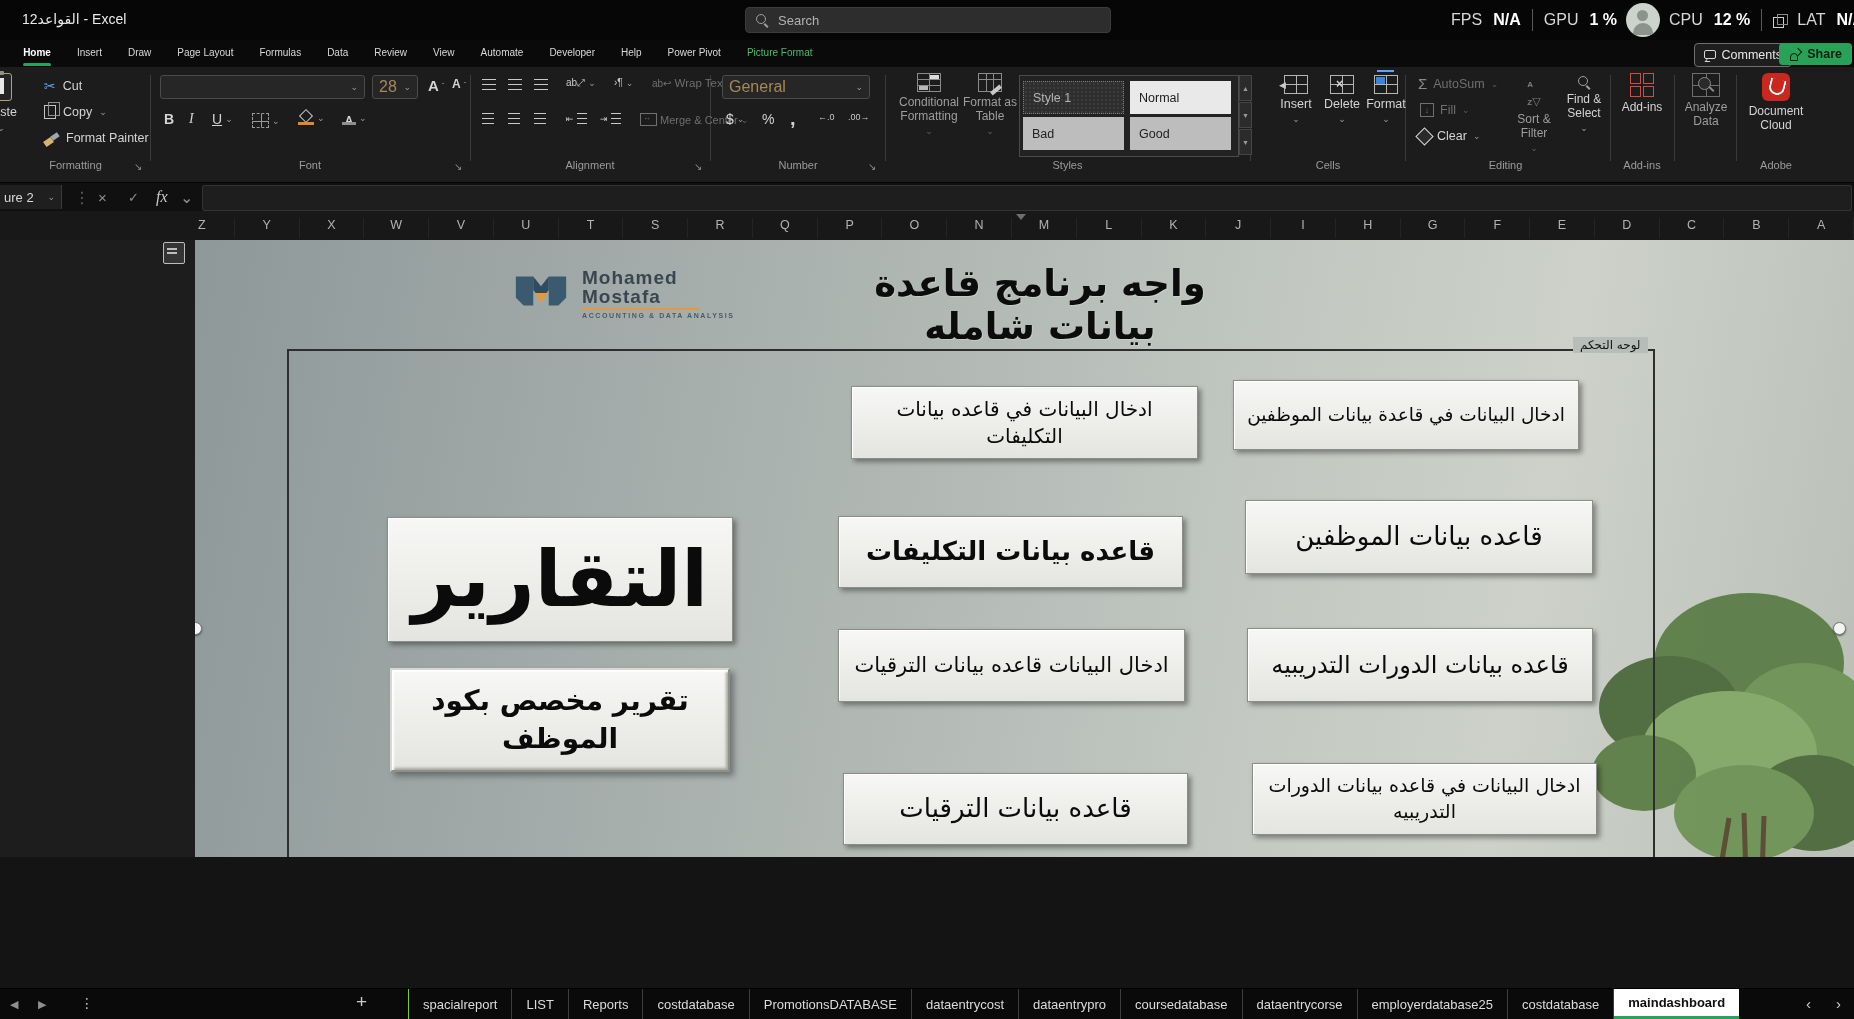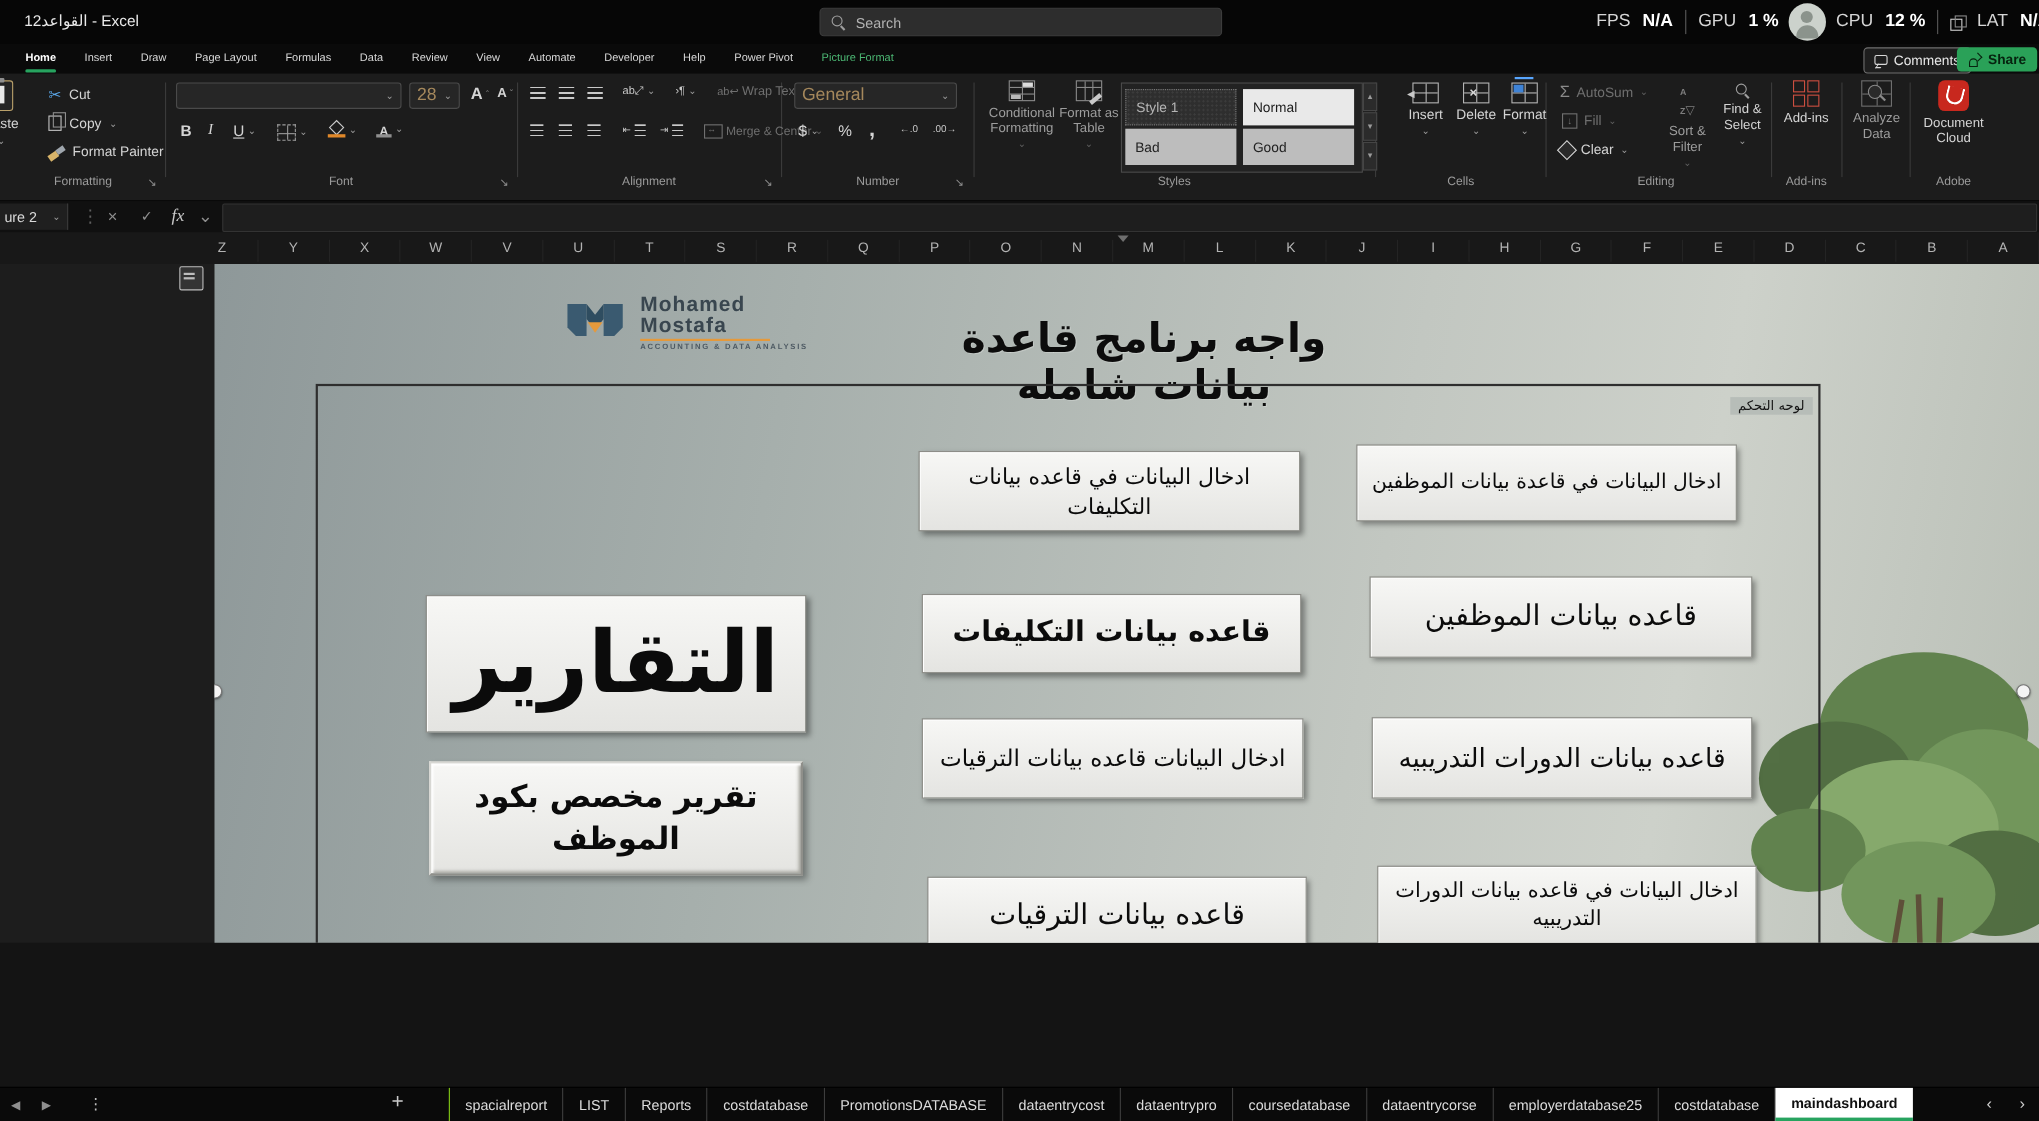"واجه برنامج قاعدة بيانات شامله" .ar { margin-top: 24px -> none }
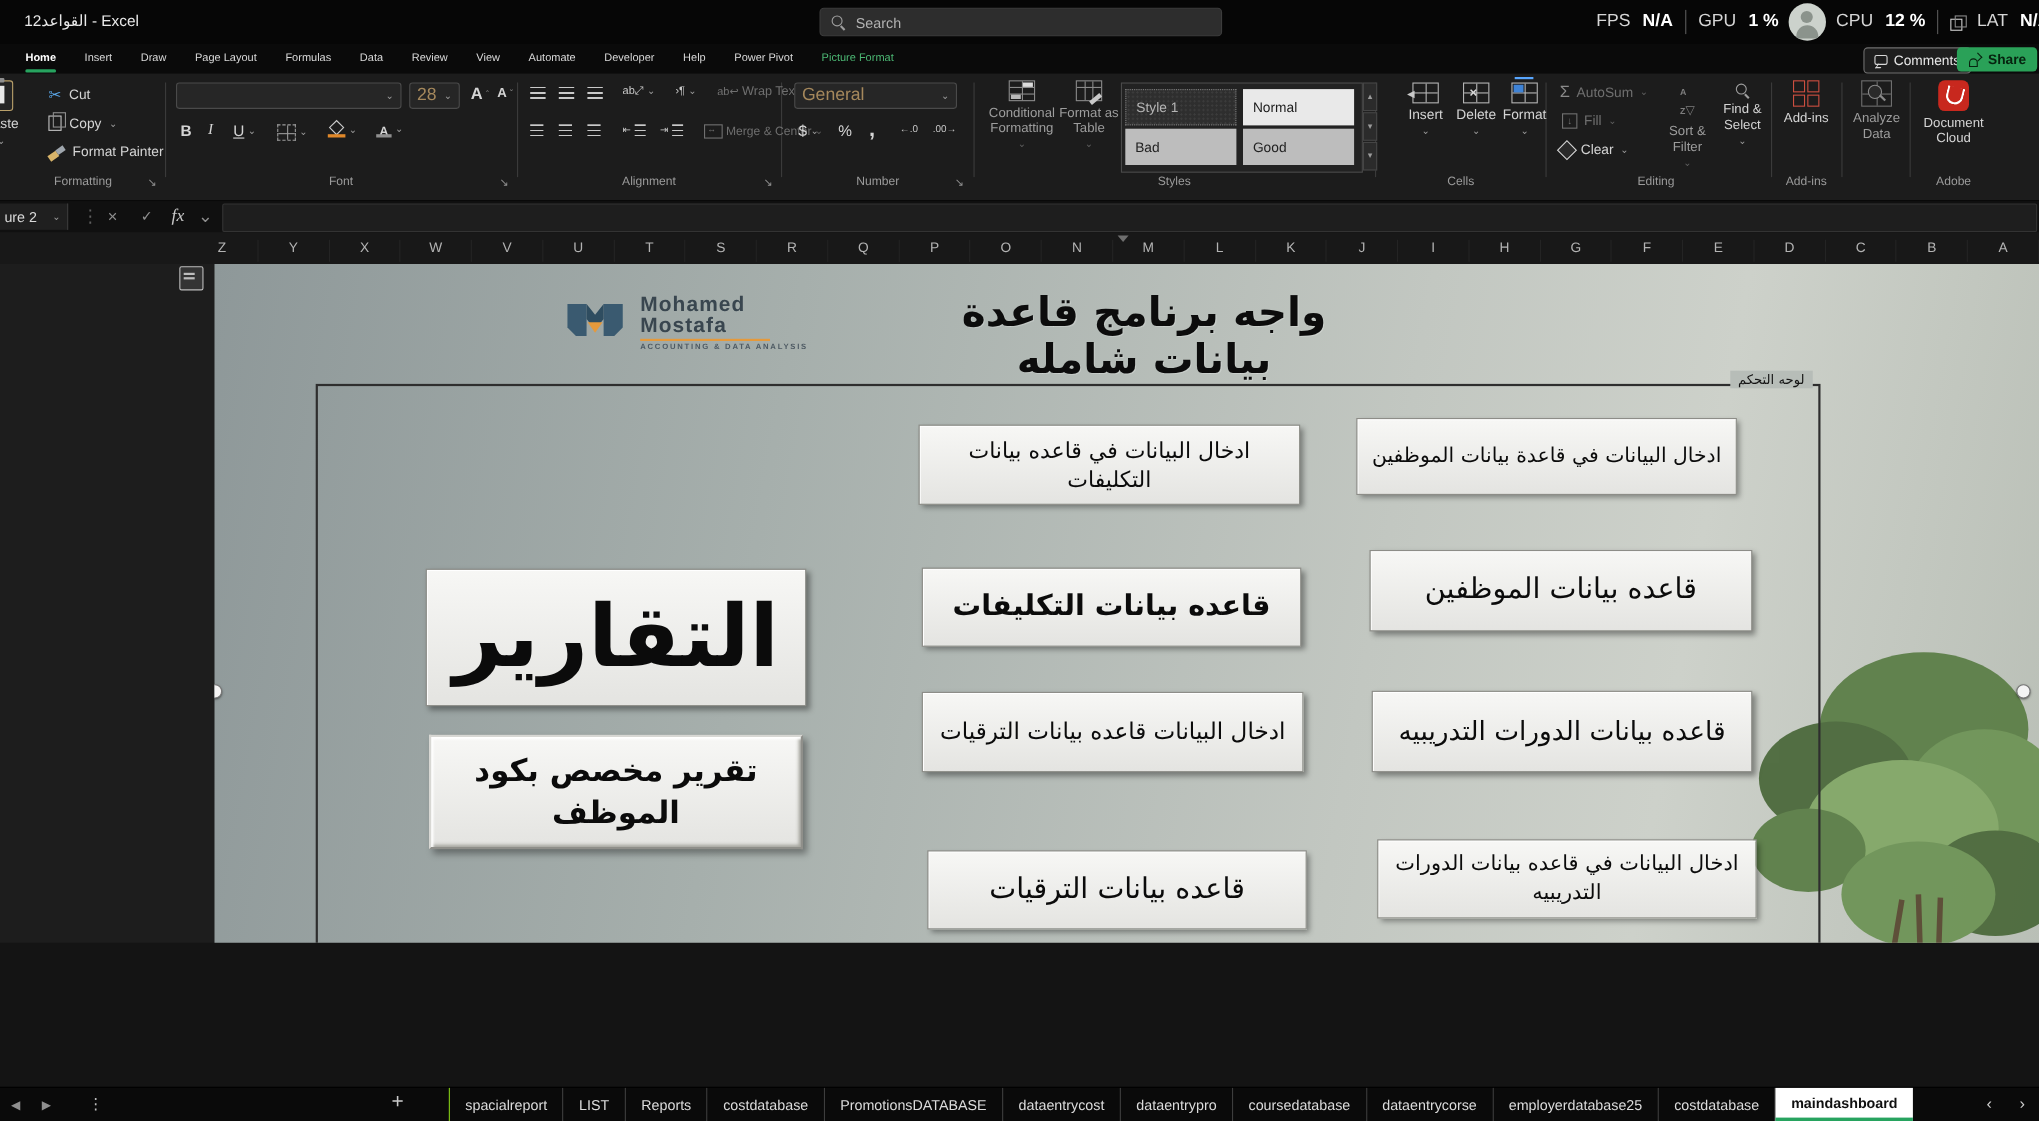"ادخال البيانات في قاعده بيانات التكليفات" div.dashbtn { left: 640px -> 656px }
